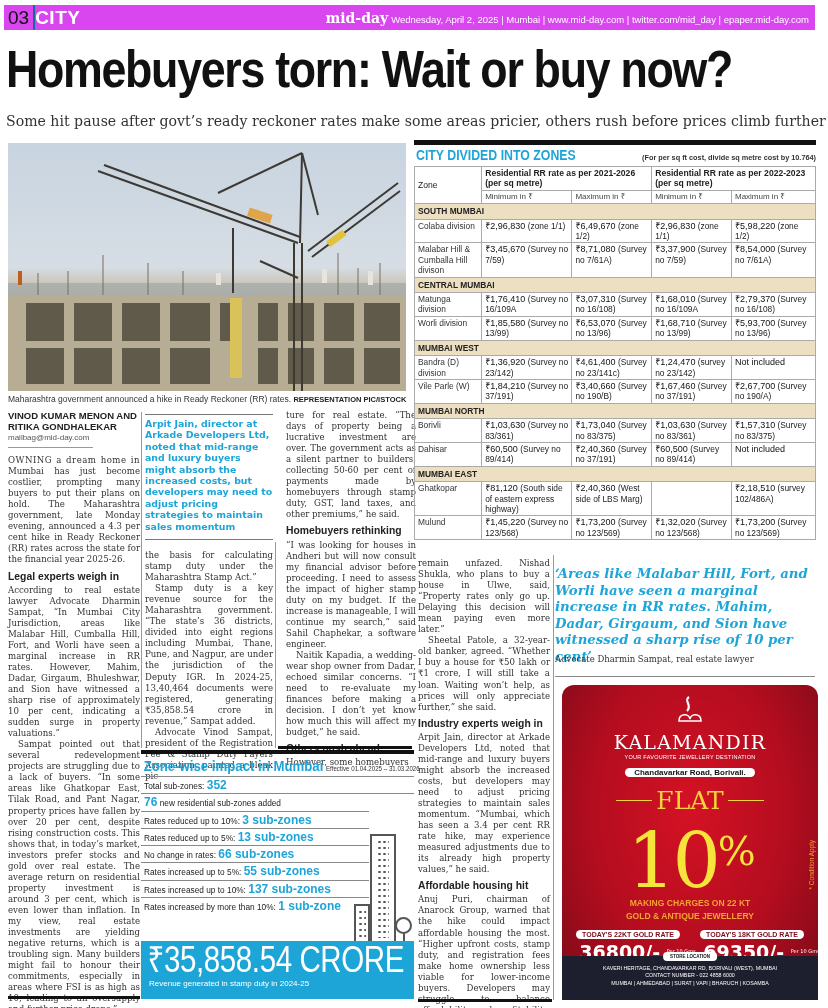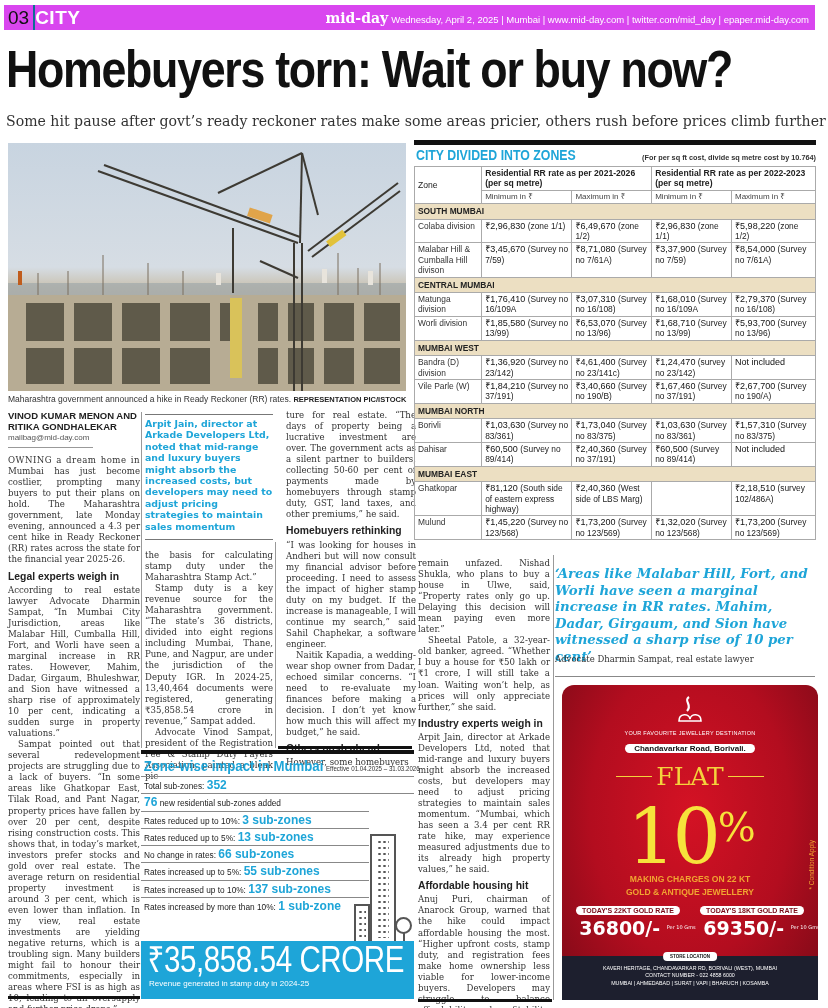"KALAMANDIR" div.brand { html: none -> <div>KALAMANDIR</div> }
